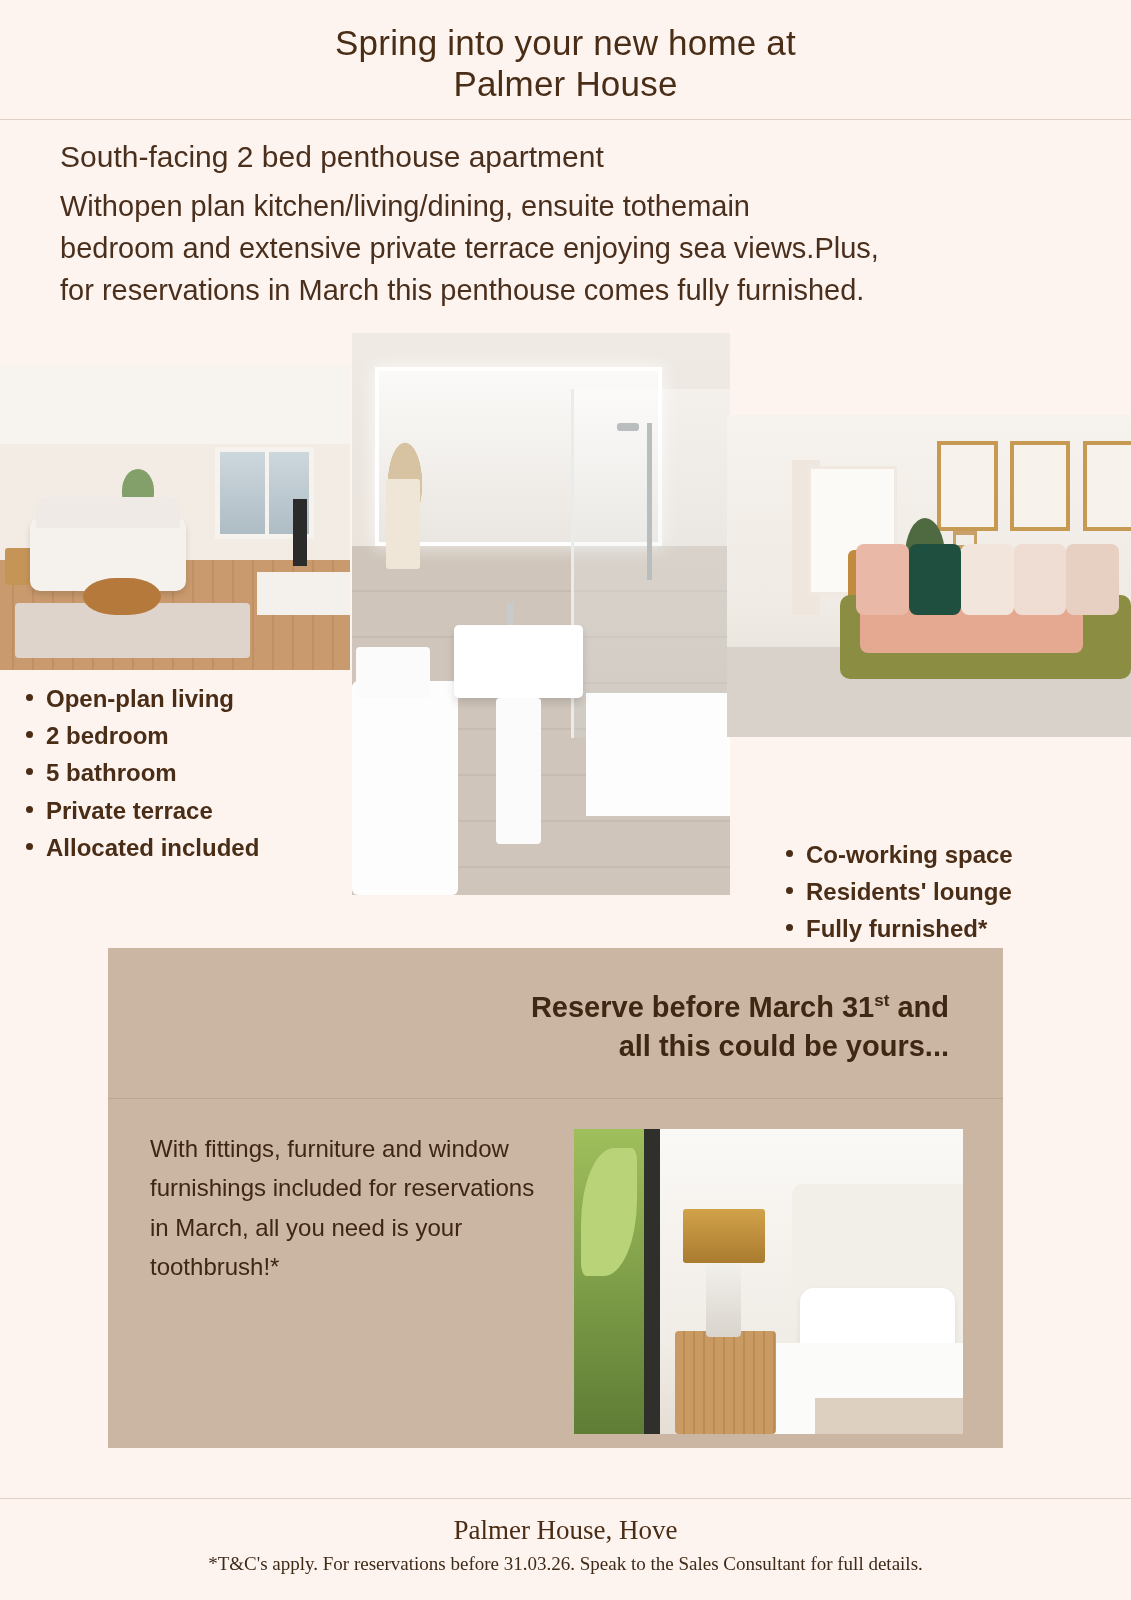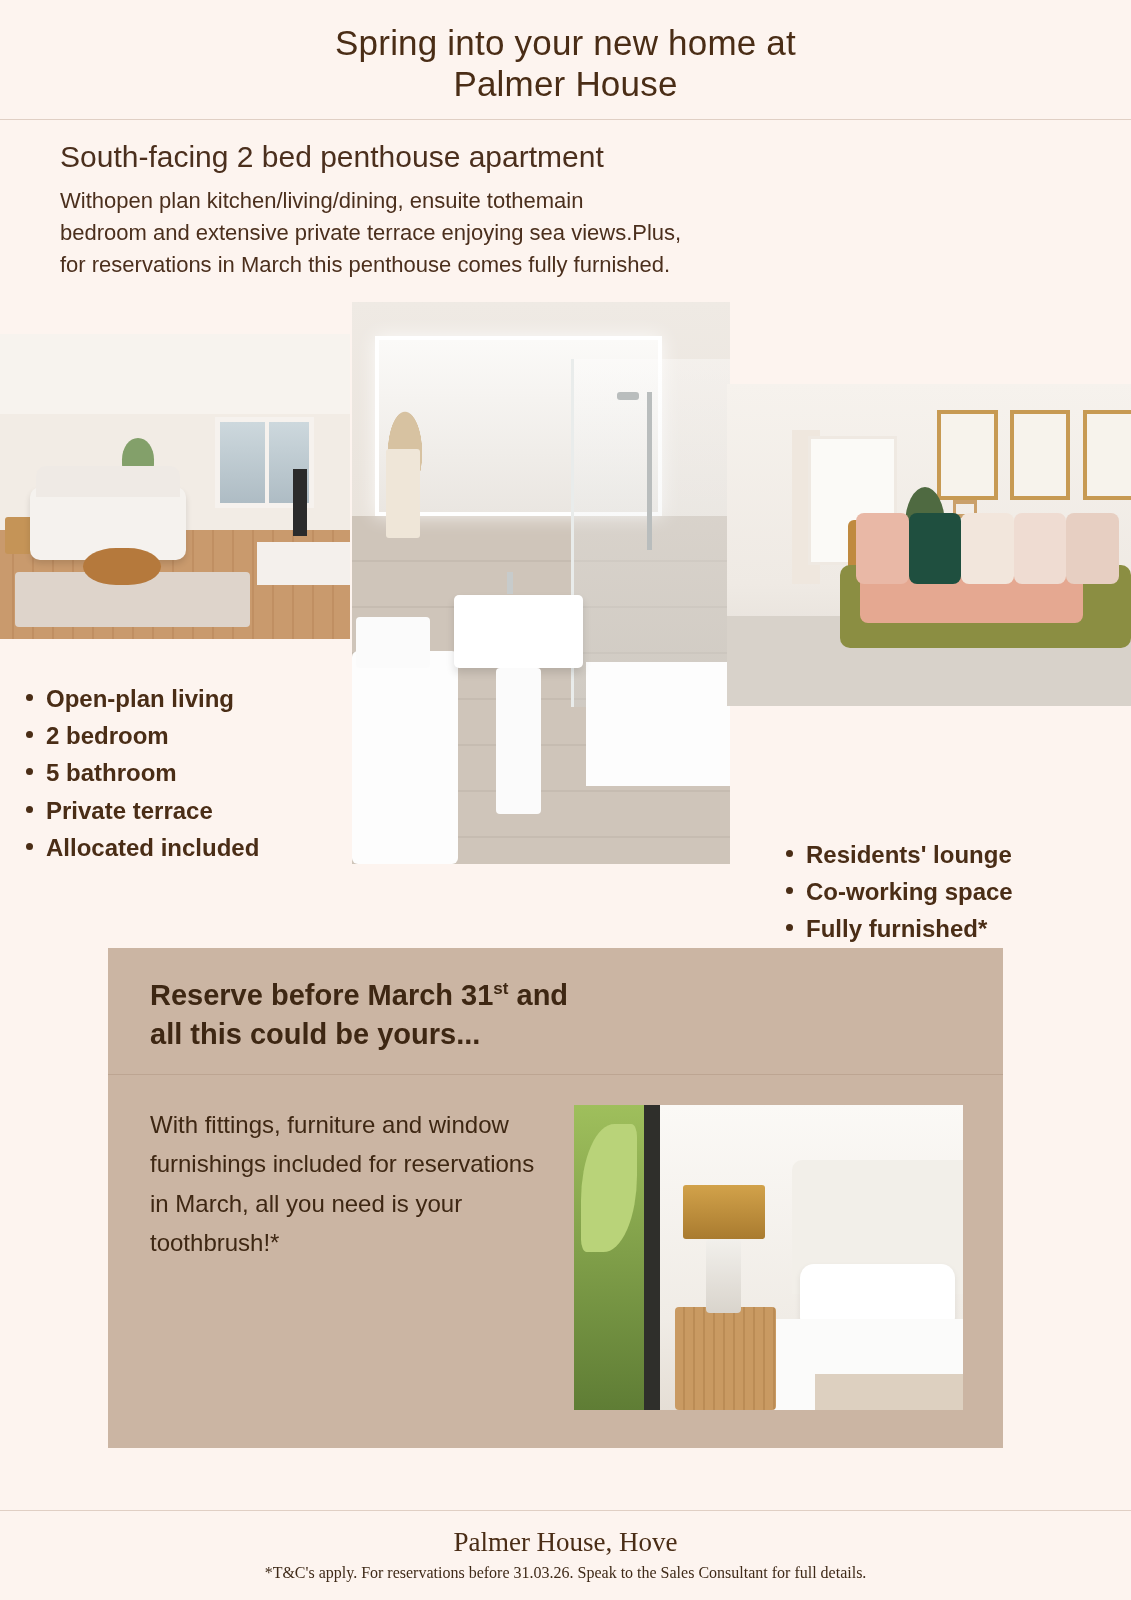"Withopen plan kitchen/living/dining," .intro .body { font-size: 22px -> 29px }
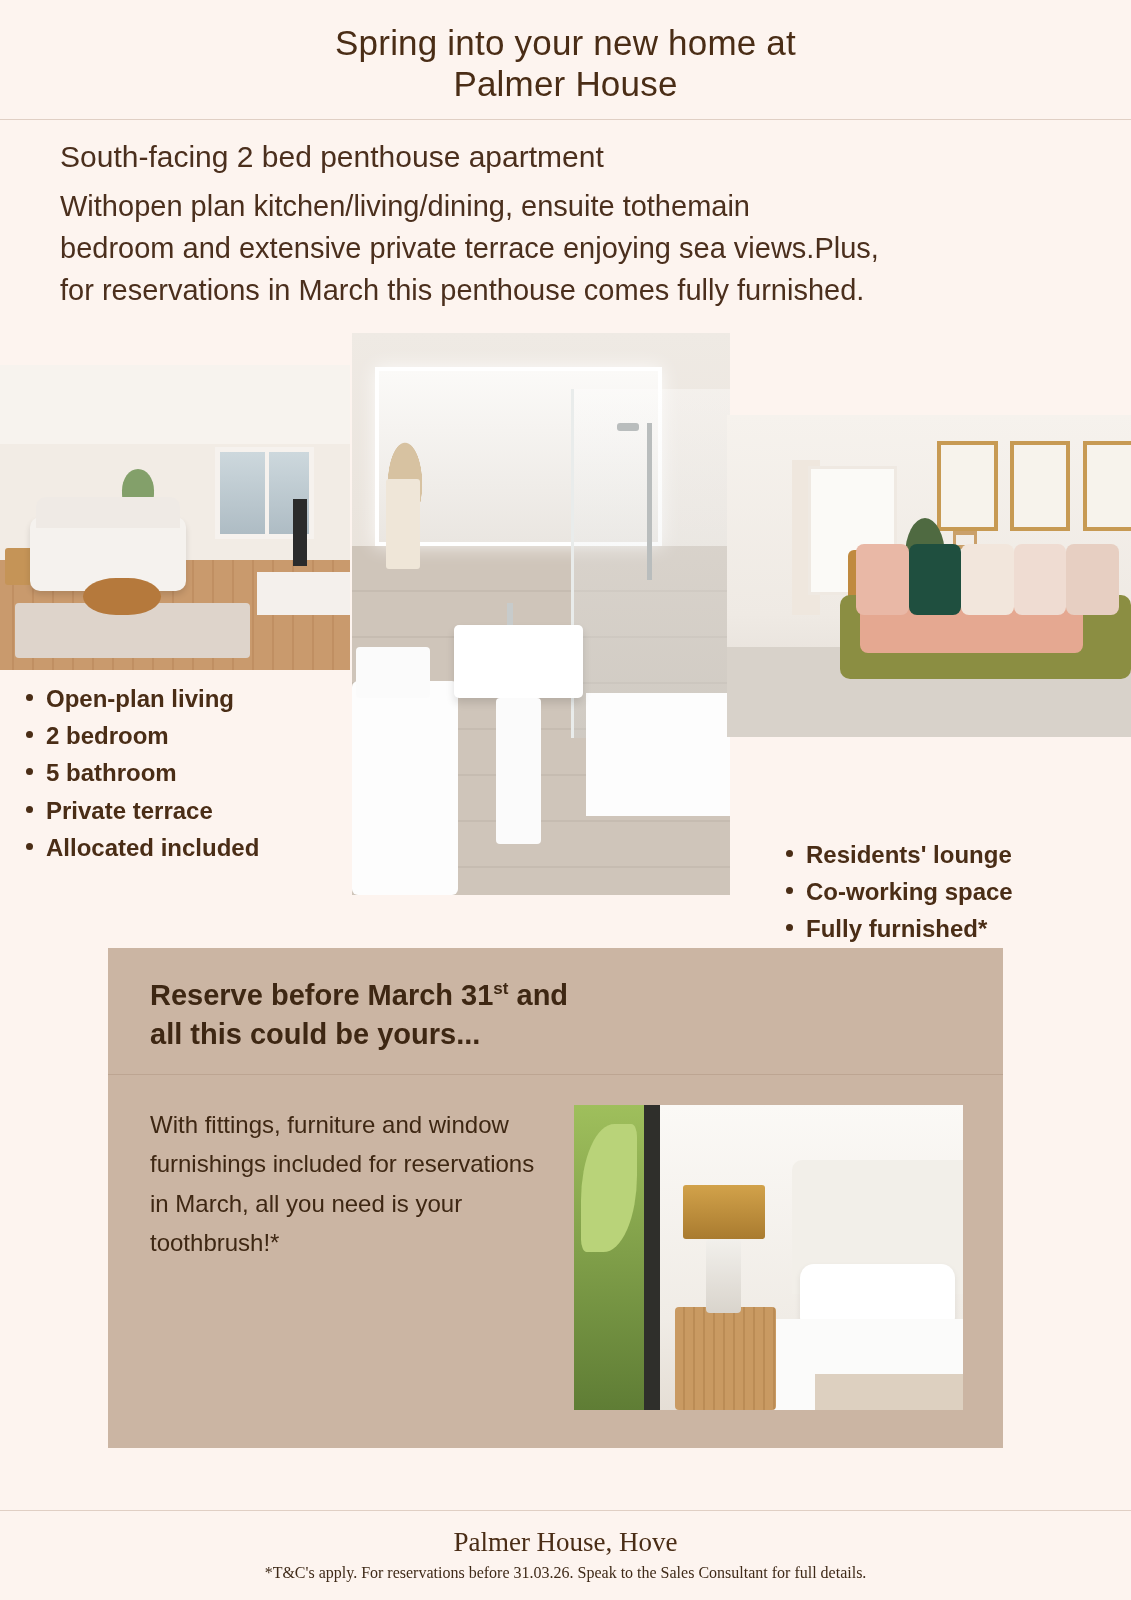"Residents' lounge" li { order: before "Co-working space" -> after "Co-working space" }
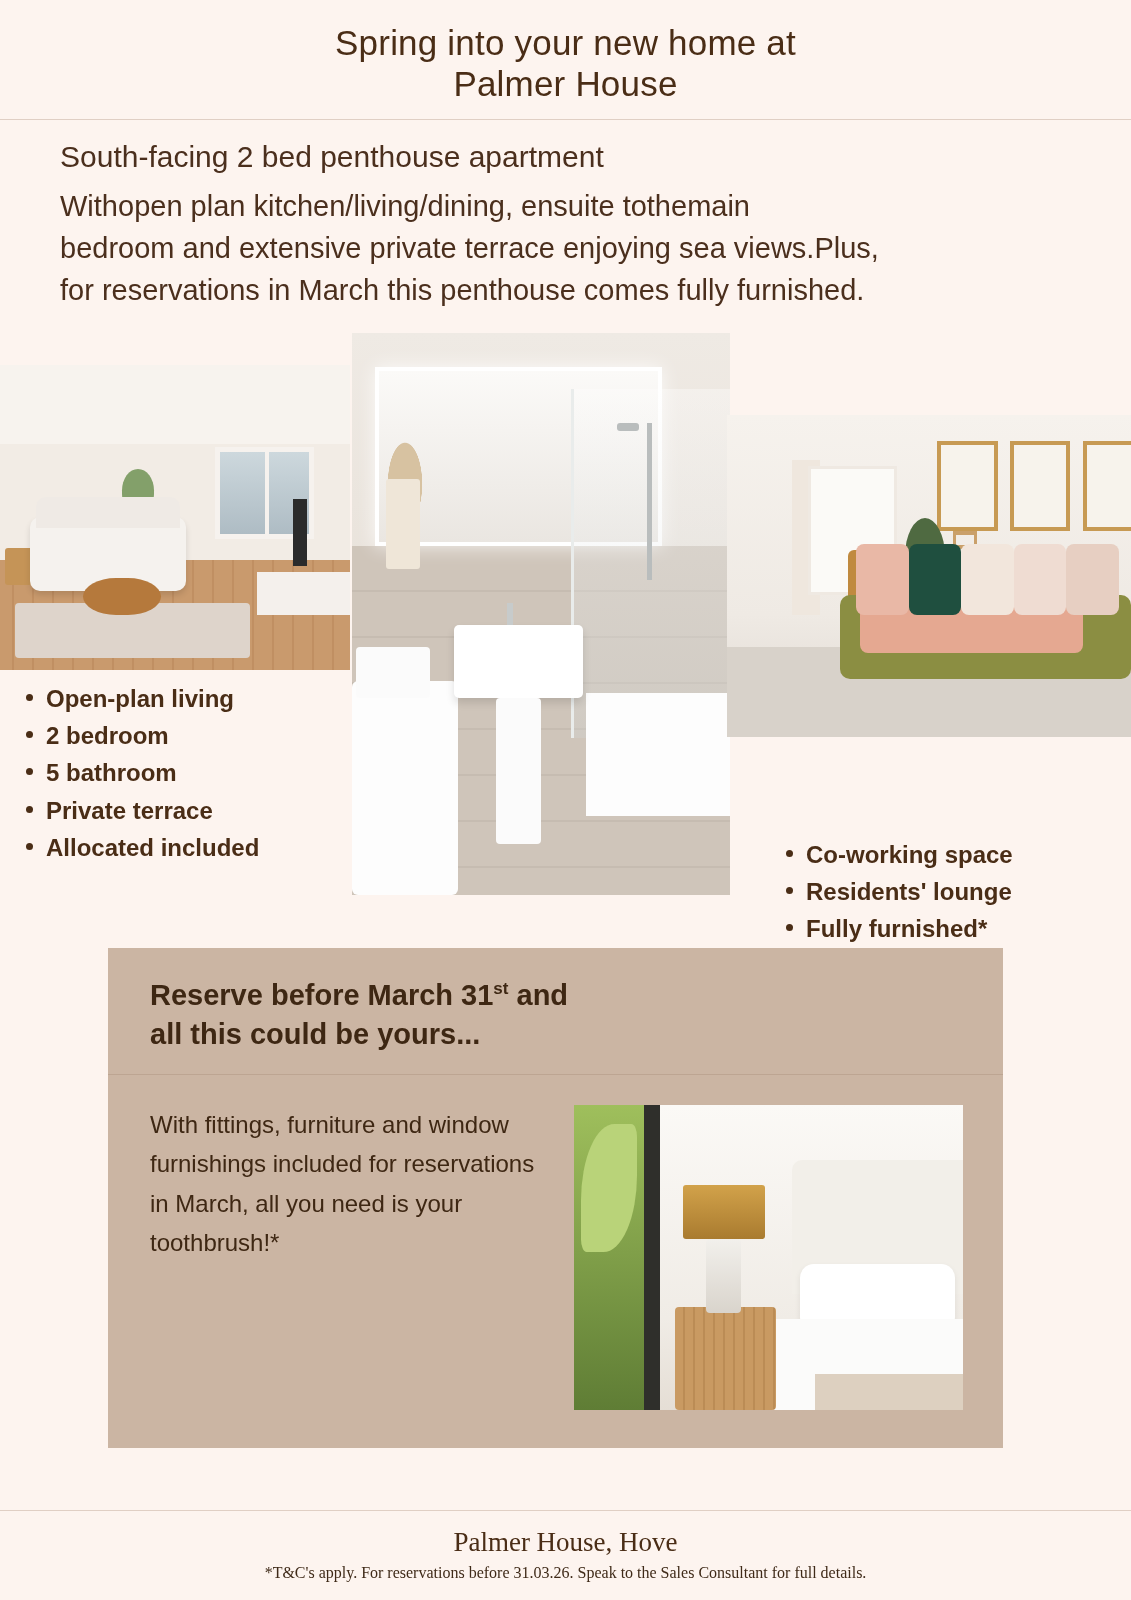"Reserve before March 31st and" .panel-head h2 { margin: 0 -> 12px; text-align: none -> right }
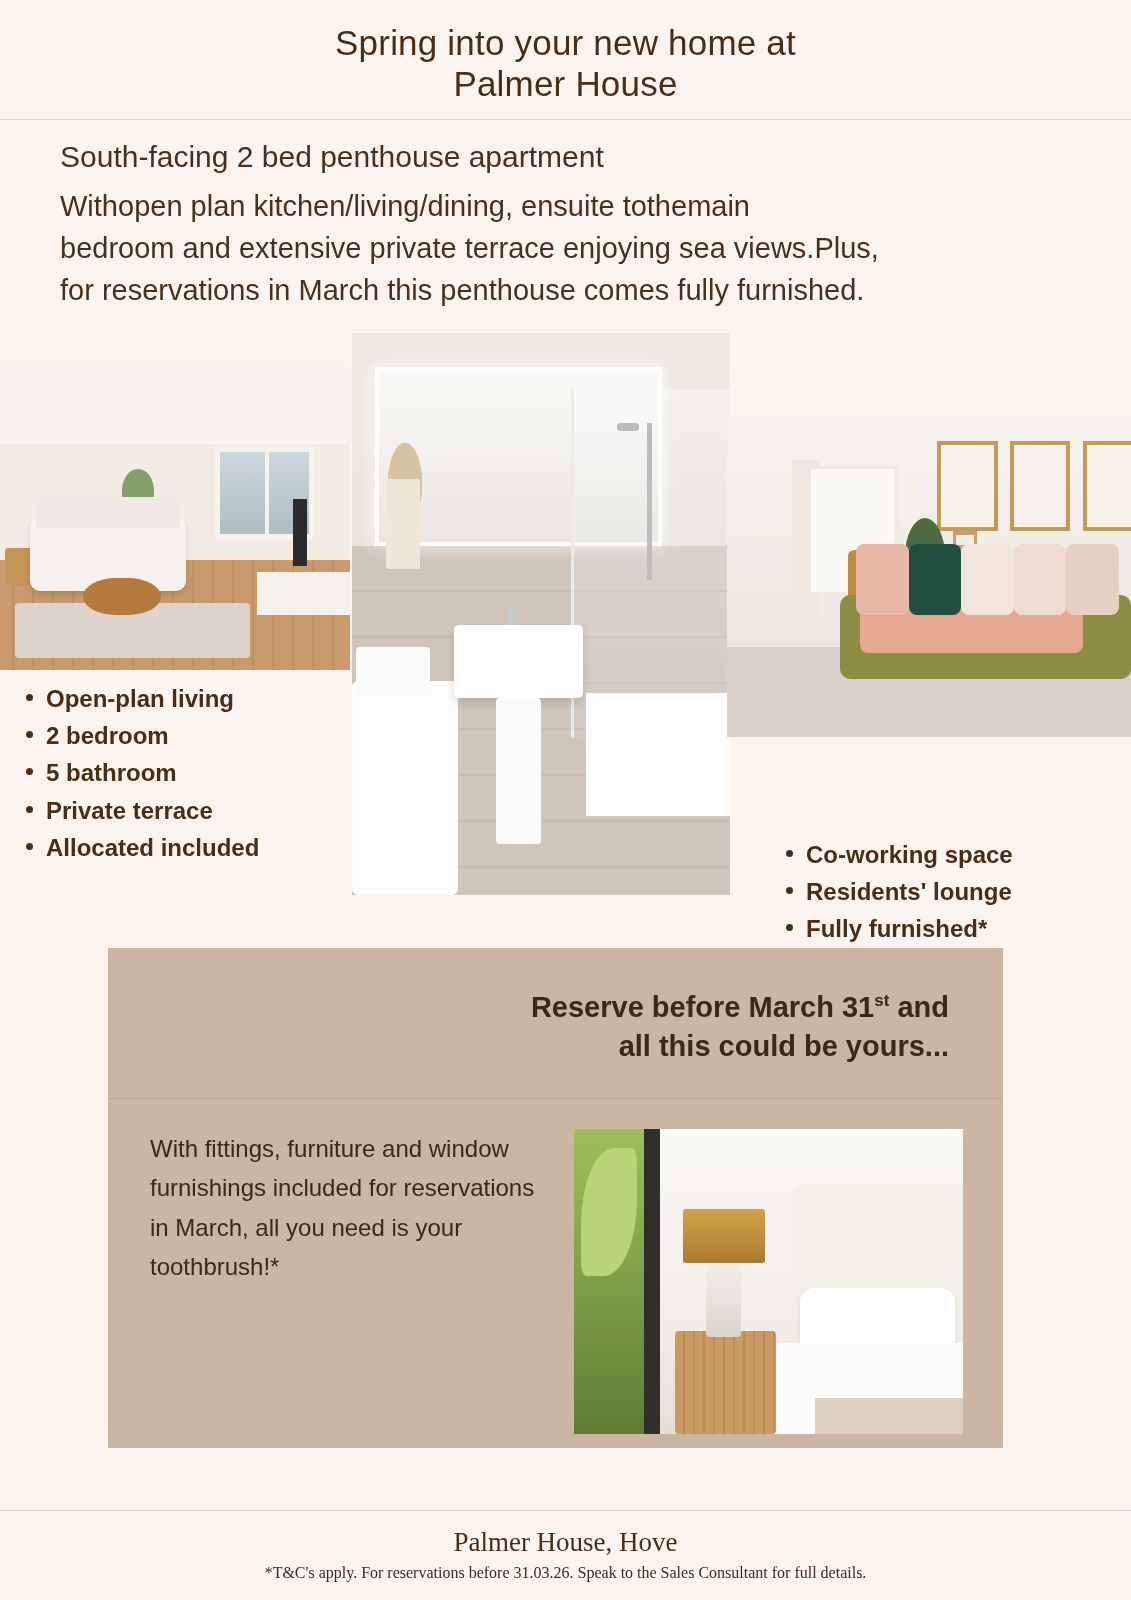"*T&C's apply. For reservations before" .footer .fsmall { font-size: 16px -> 19px; margin: 0 -> 7px }
